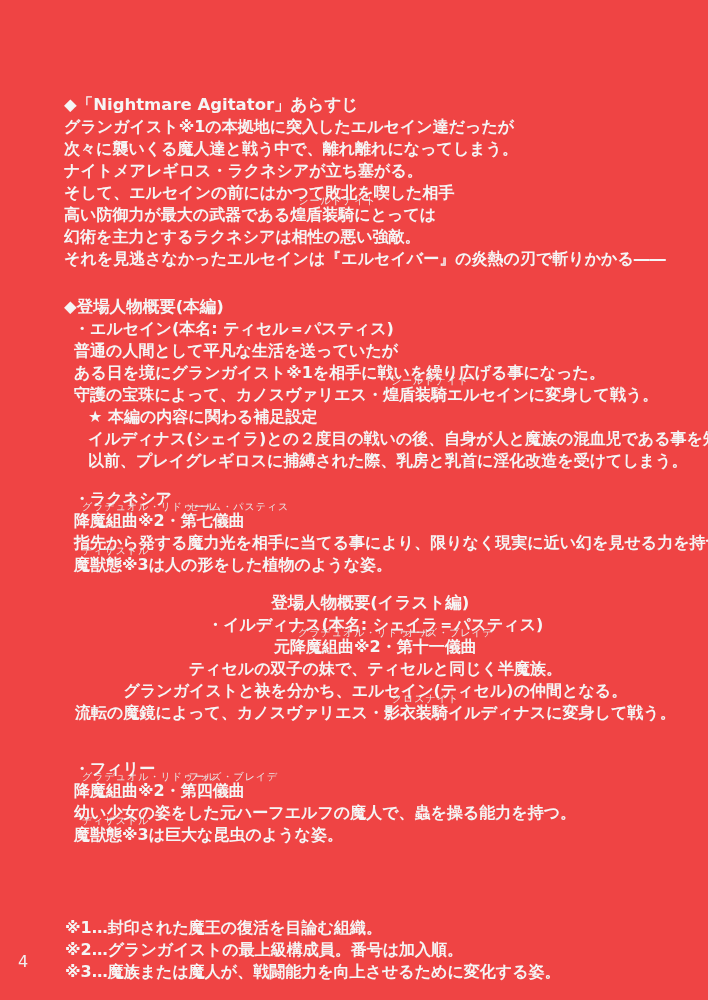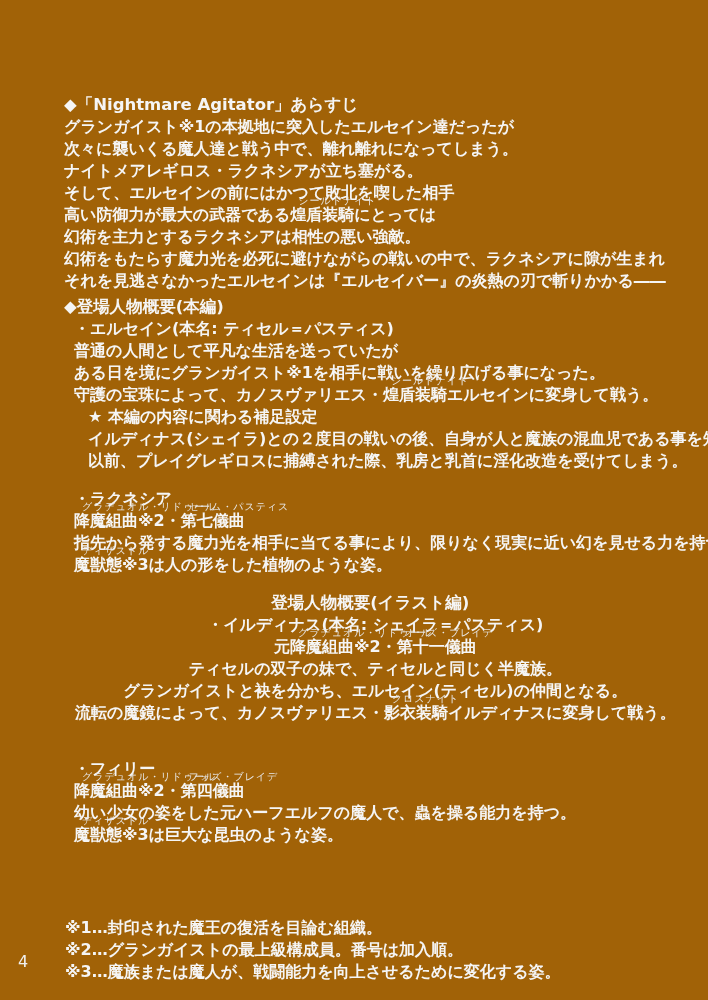"◆「Nightmare Agitator」あらすじ" .page { background: #a16207 -> #ef4444 }
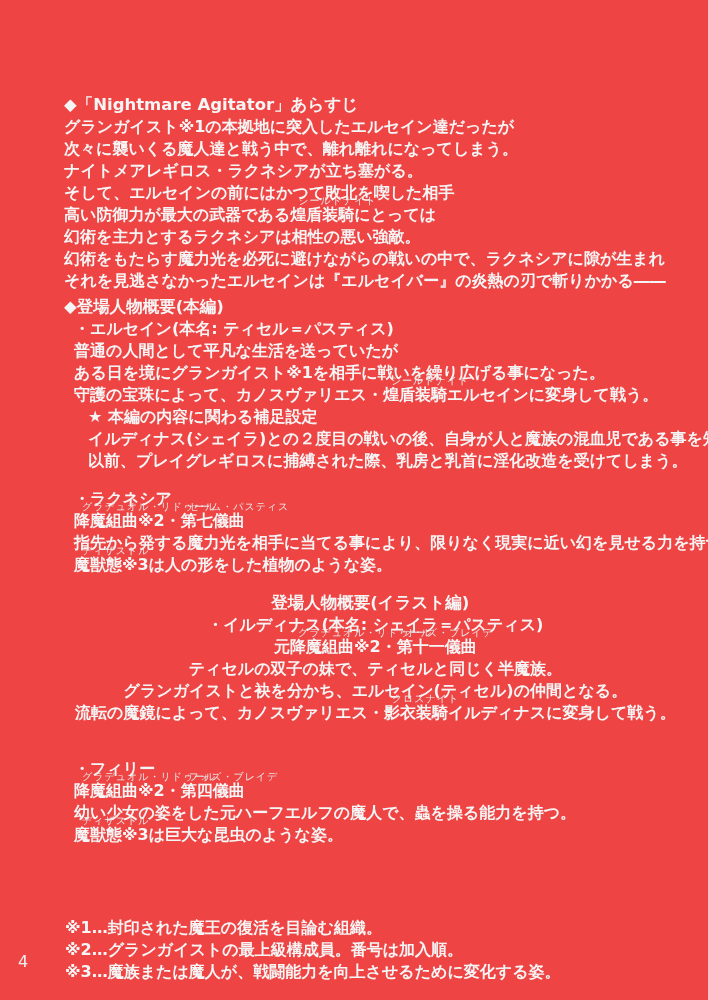"幻術をもたらす魔力光を必死に避けながらの戦いの中で、ラクネシアに隙が生まれ" div.line { html: <div>幻術をもたらす魔力光を必死に避けながらの戦いの中で、ラクネシアに隙が生まれ</div> -> none }
